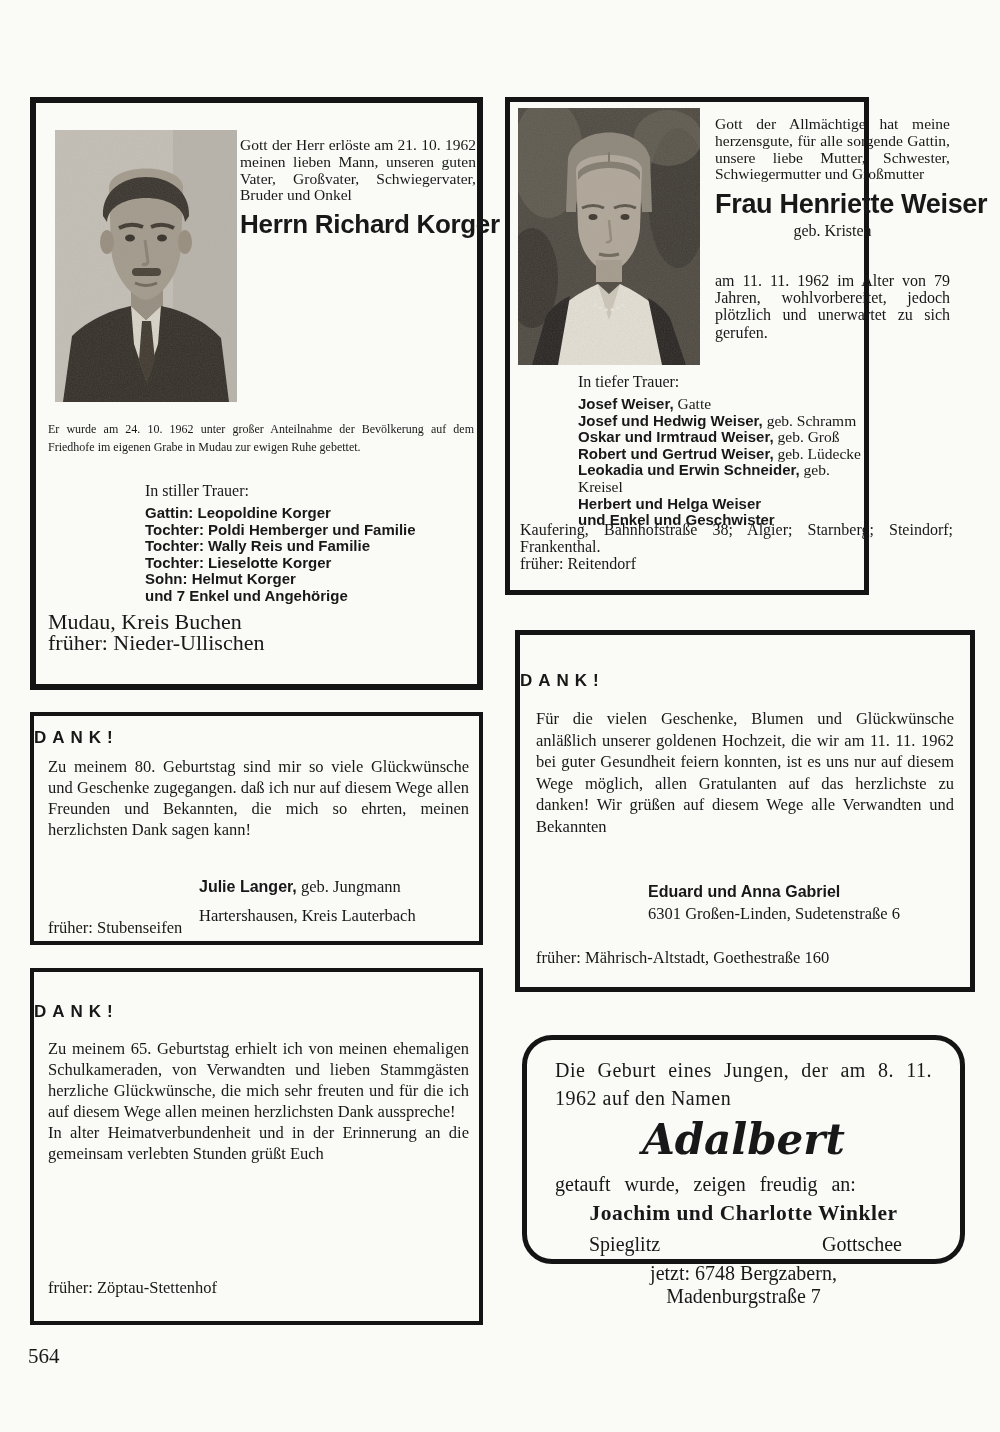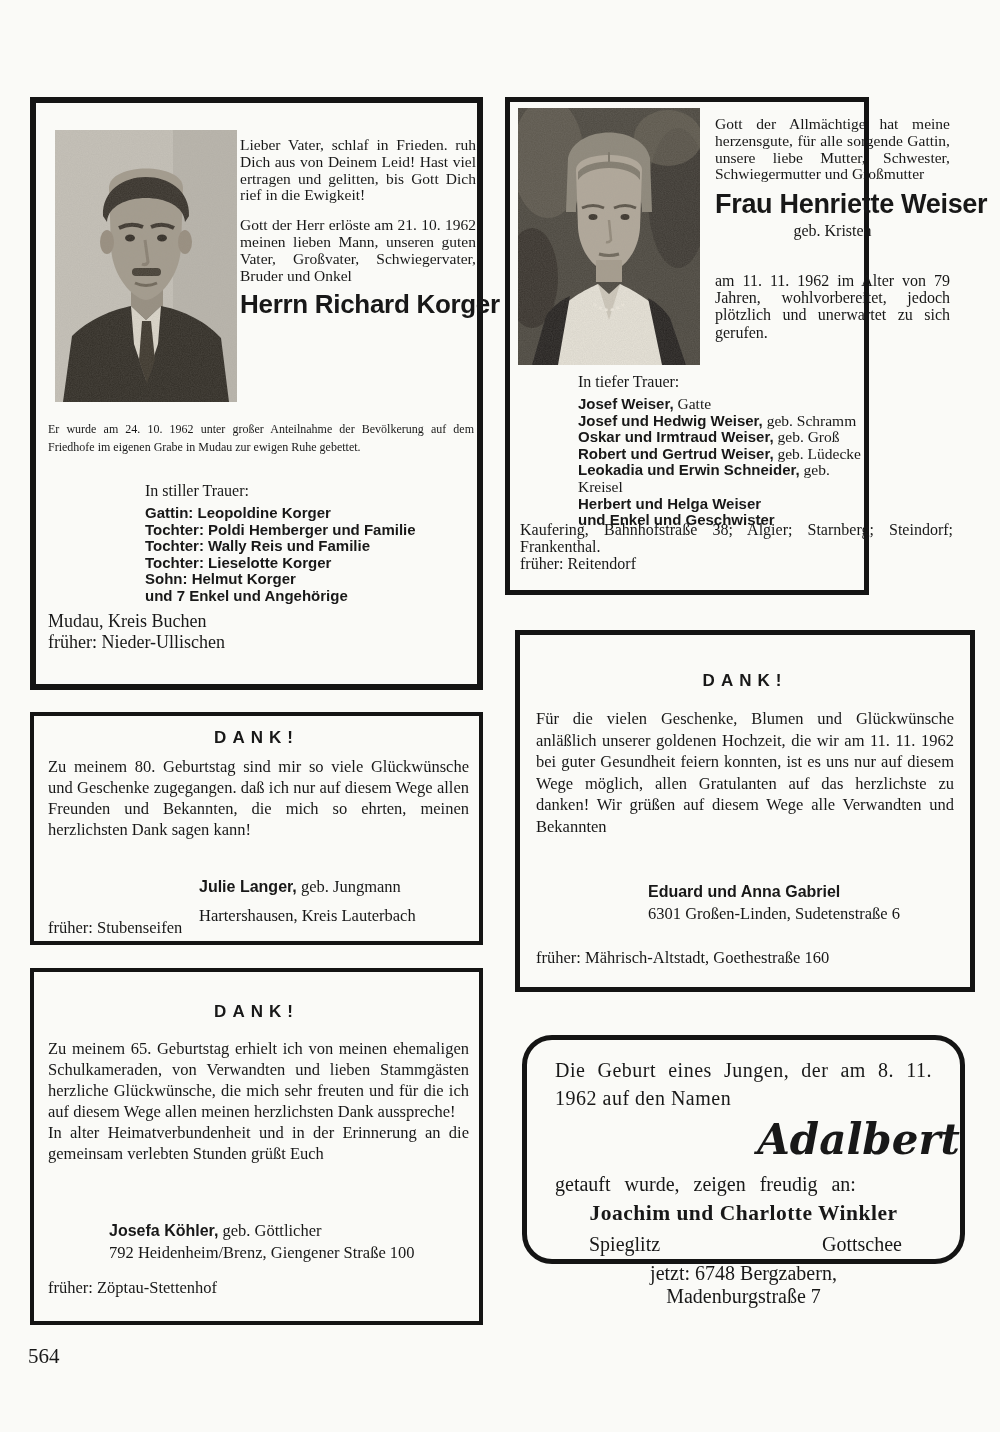"Lieber Vater, schlaf in Frieden." p.just { html: <p>Lieber Vater, schlaf in Frieden. ruh Dich aus von Deinem Leid! Hast viel er­tragen und gelitten, bis Gott Dich rief in die Ewig­keit!</p> -> none }
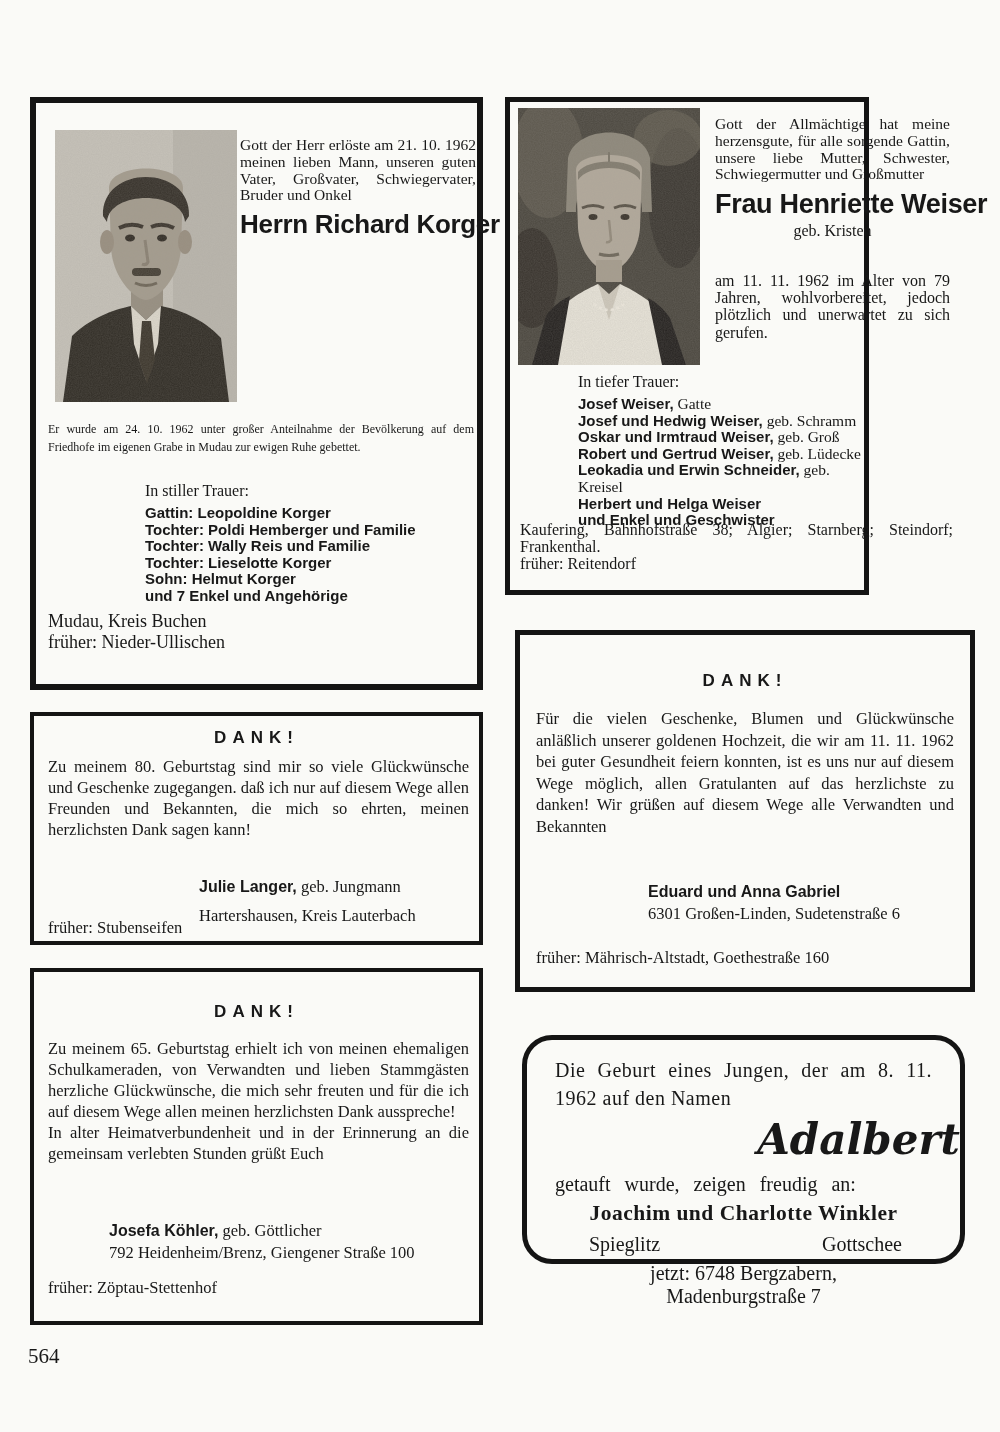"Mudau, Kreis Buchen" .k-place { font-size: 18px -> 22px }
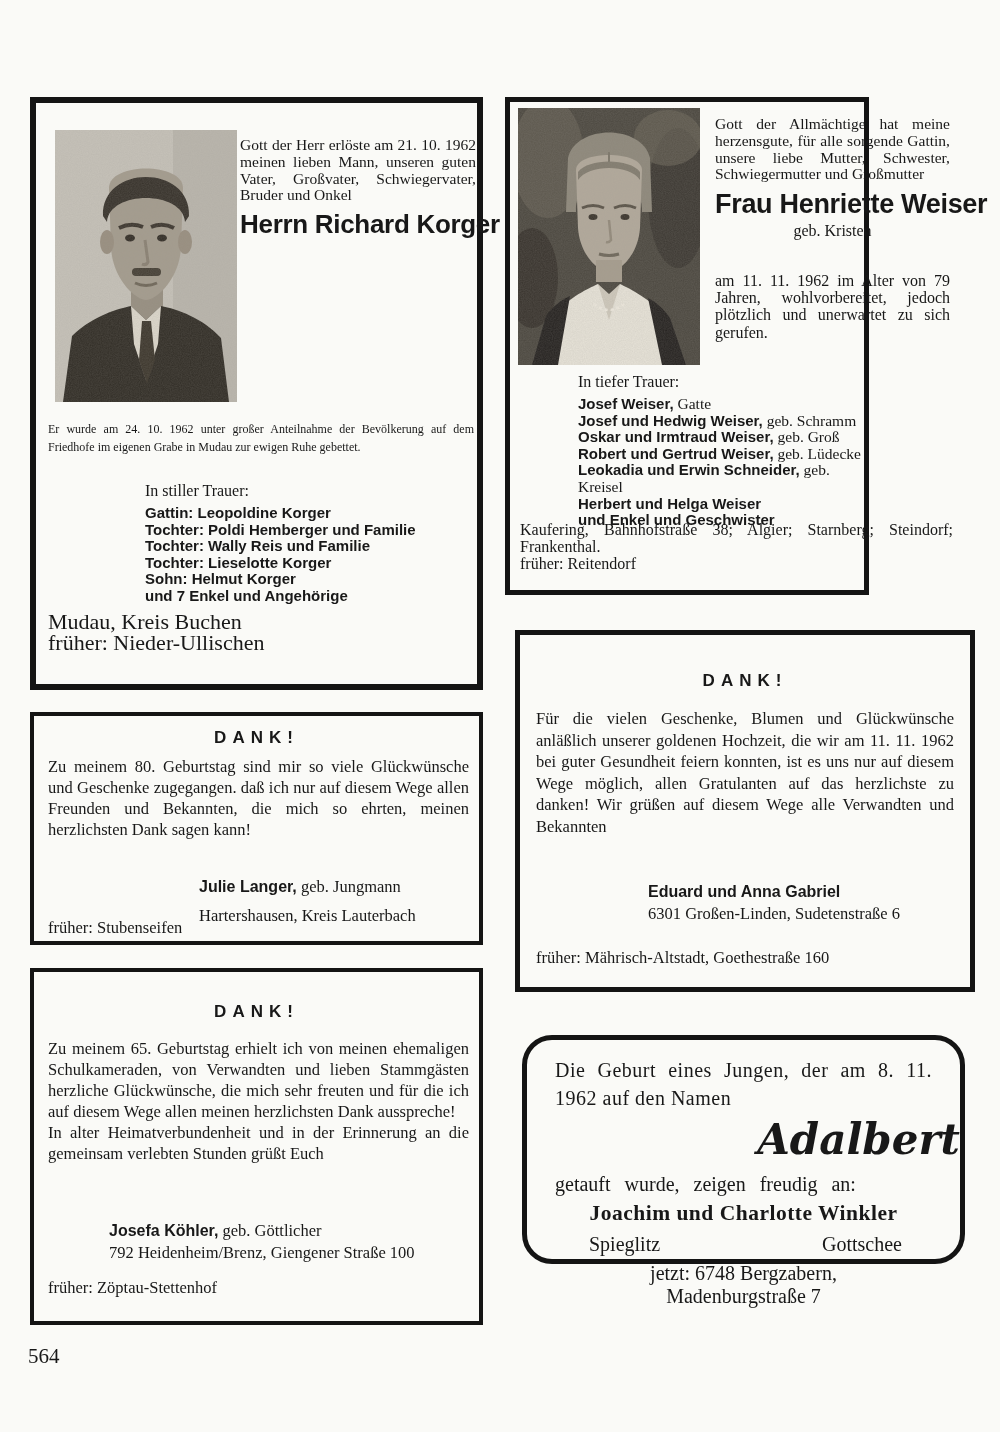"DANK!" .dank-head { text-align: center -> left }
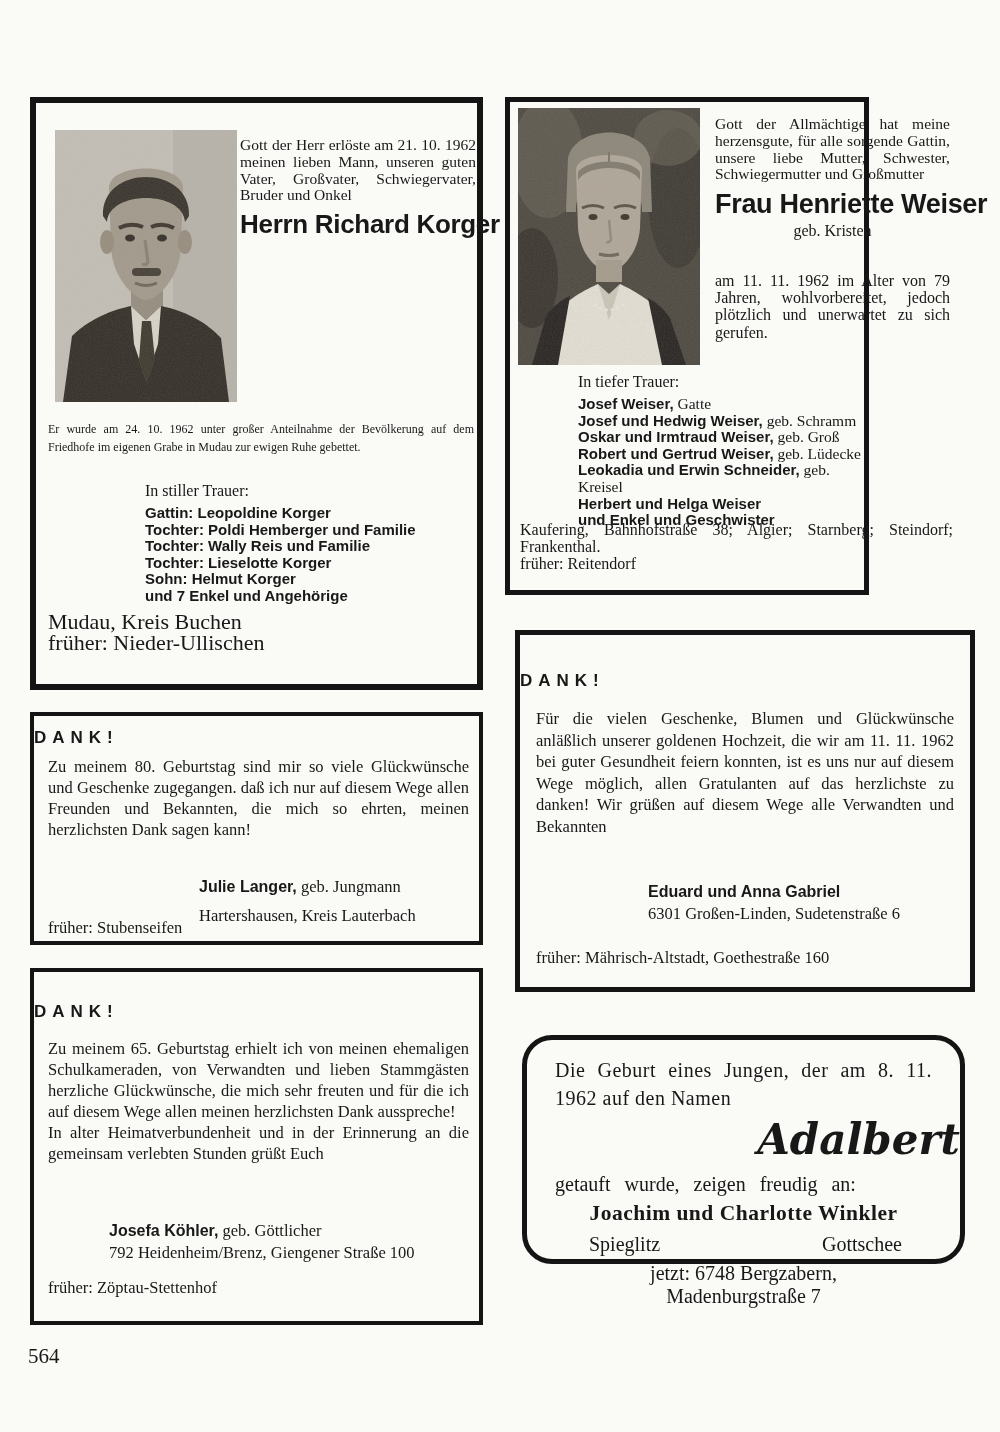"Adalbert" .f-name { text-align: right -> center }
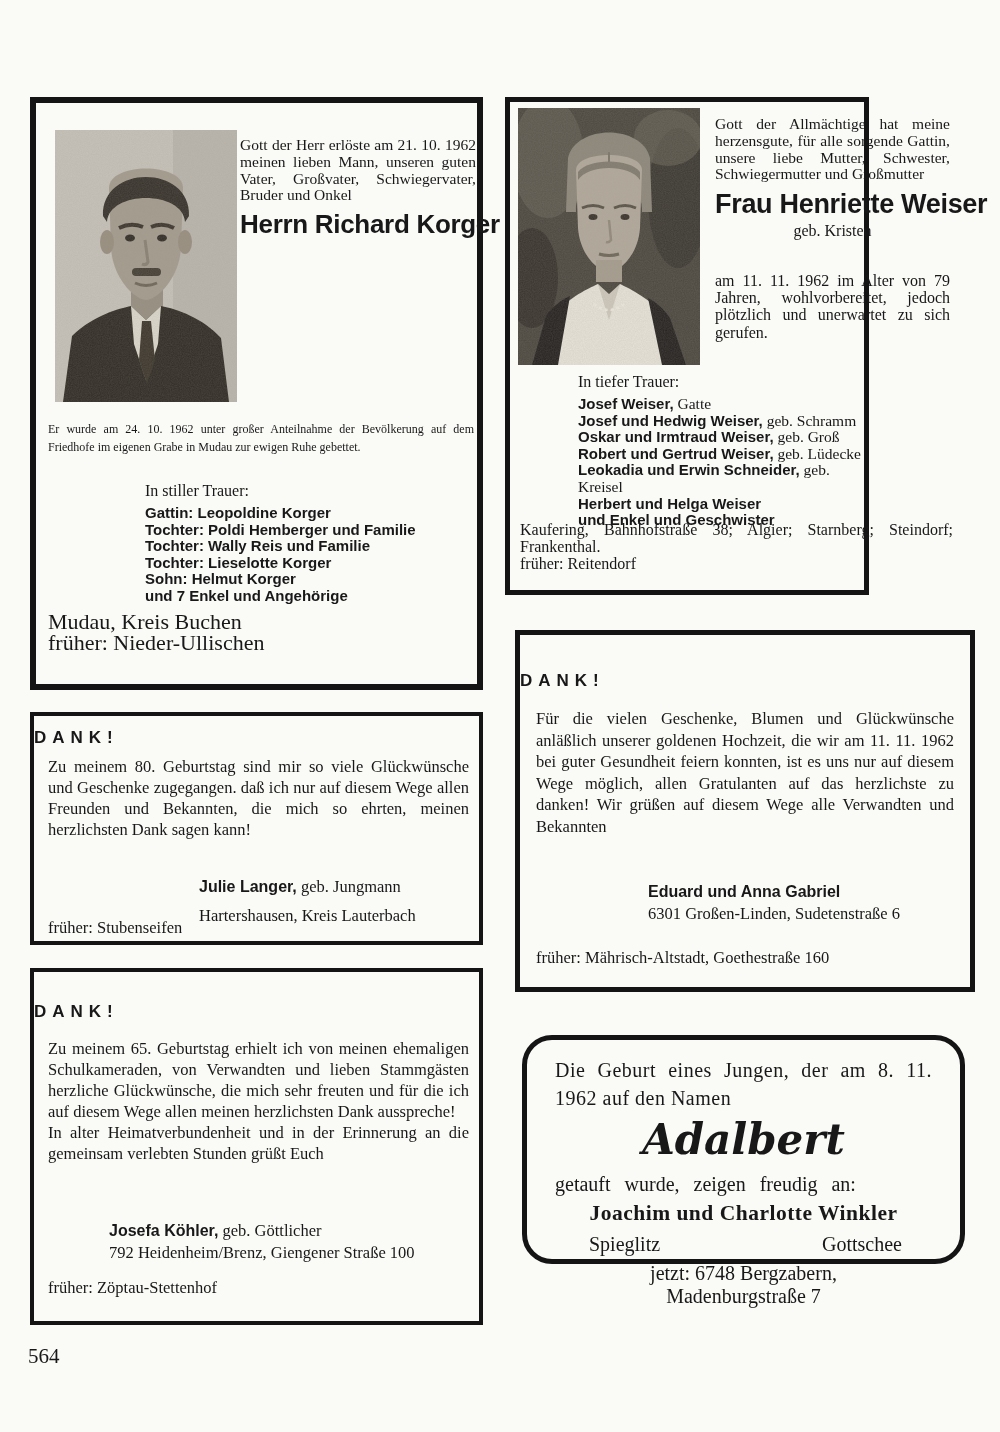"Josefa Köhler, geb. Göttlicher" div.abs { html: <div> <p><span>Josefa Köhler,</span><span> geb. Göttlicher</span></p> <p>792 Heidenheim/Brenz, Giengener Straße 100</p> </div> -> none }
